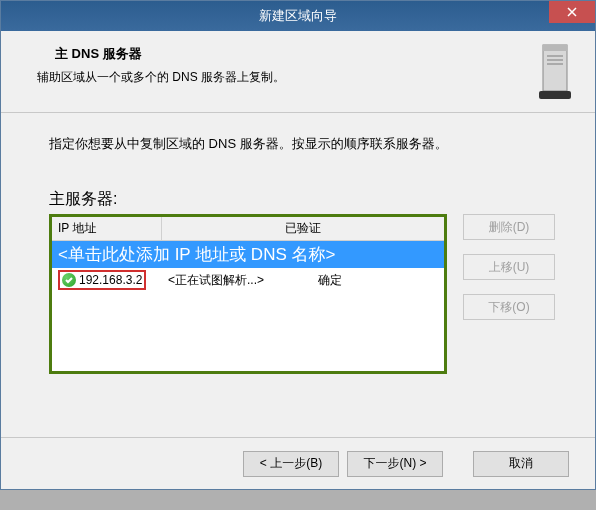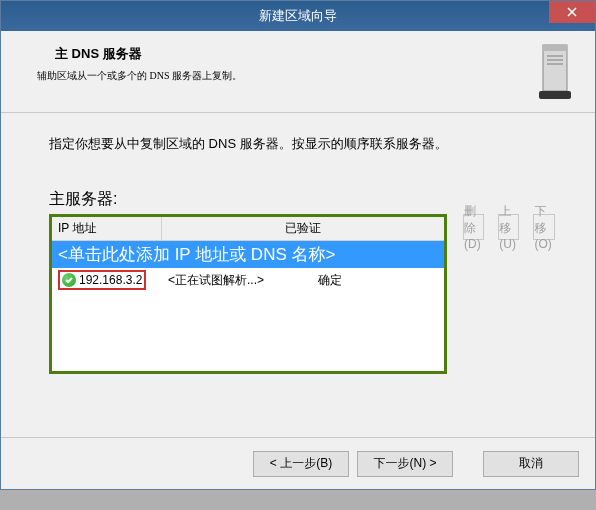"辅助区域从一个或多个的 DNS 服务器上复制。" .header-sub { font-family: Liberation Serif, serif -> none; font-size: 10px -> 12px }
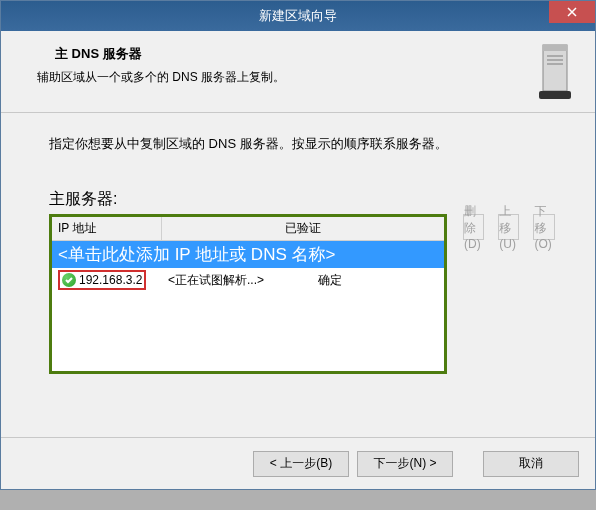"删除(D)" .side-buttons { flex-direction: row -> column }
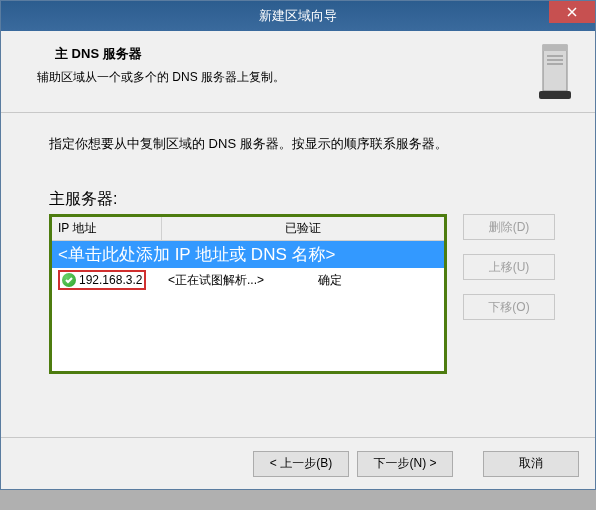"< 上一步(B)" .footer { padding-right: 16px -> 26px }
